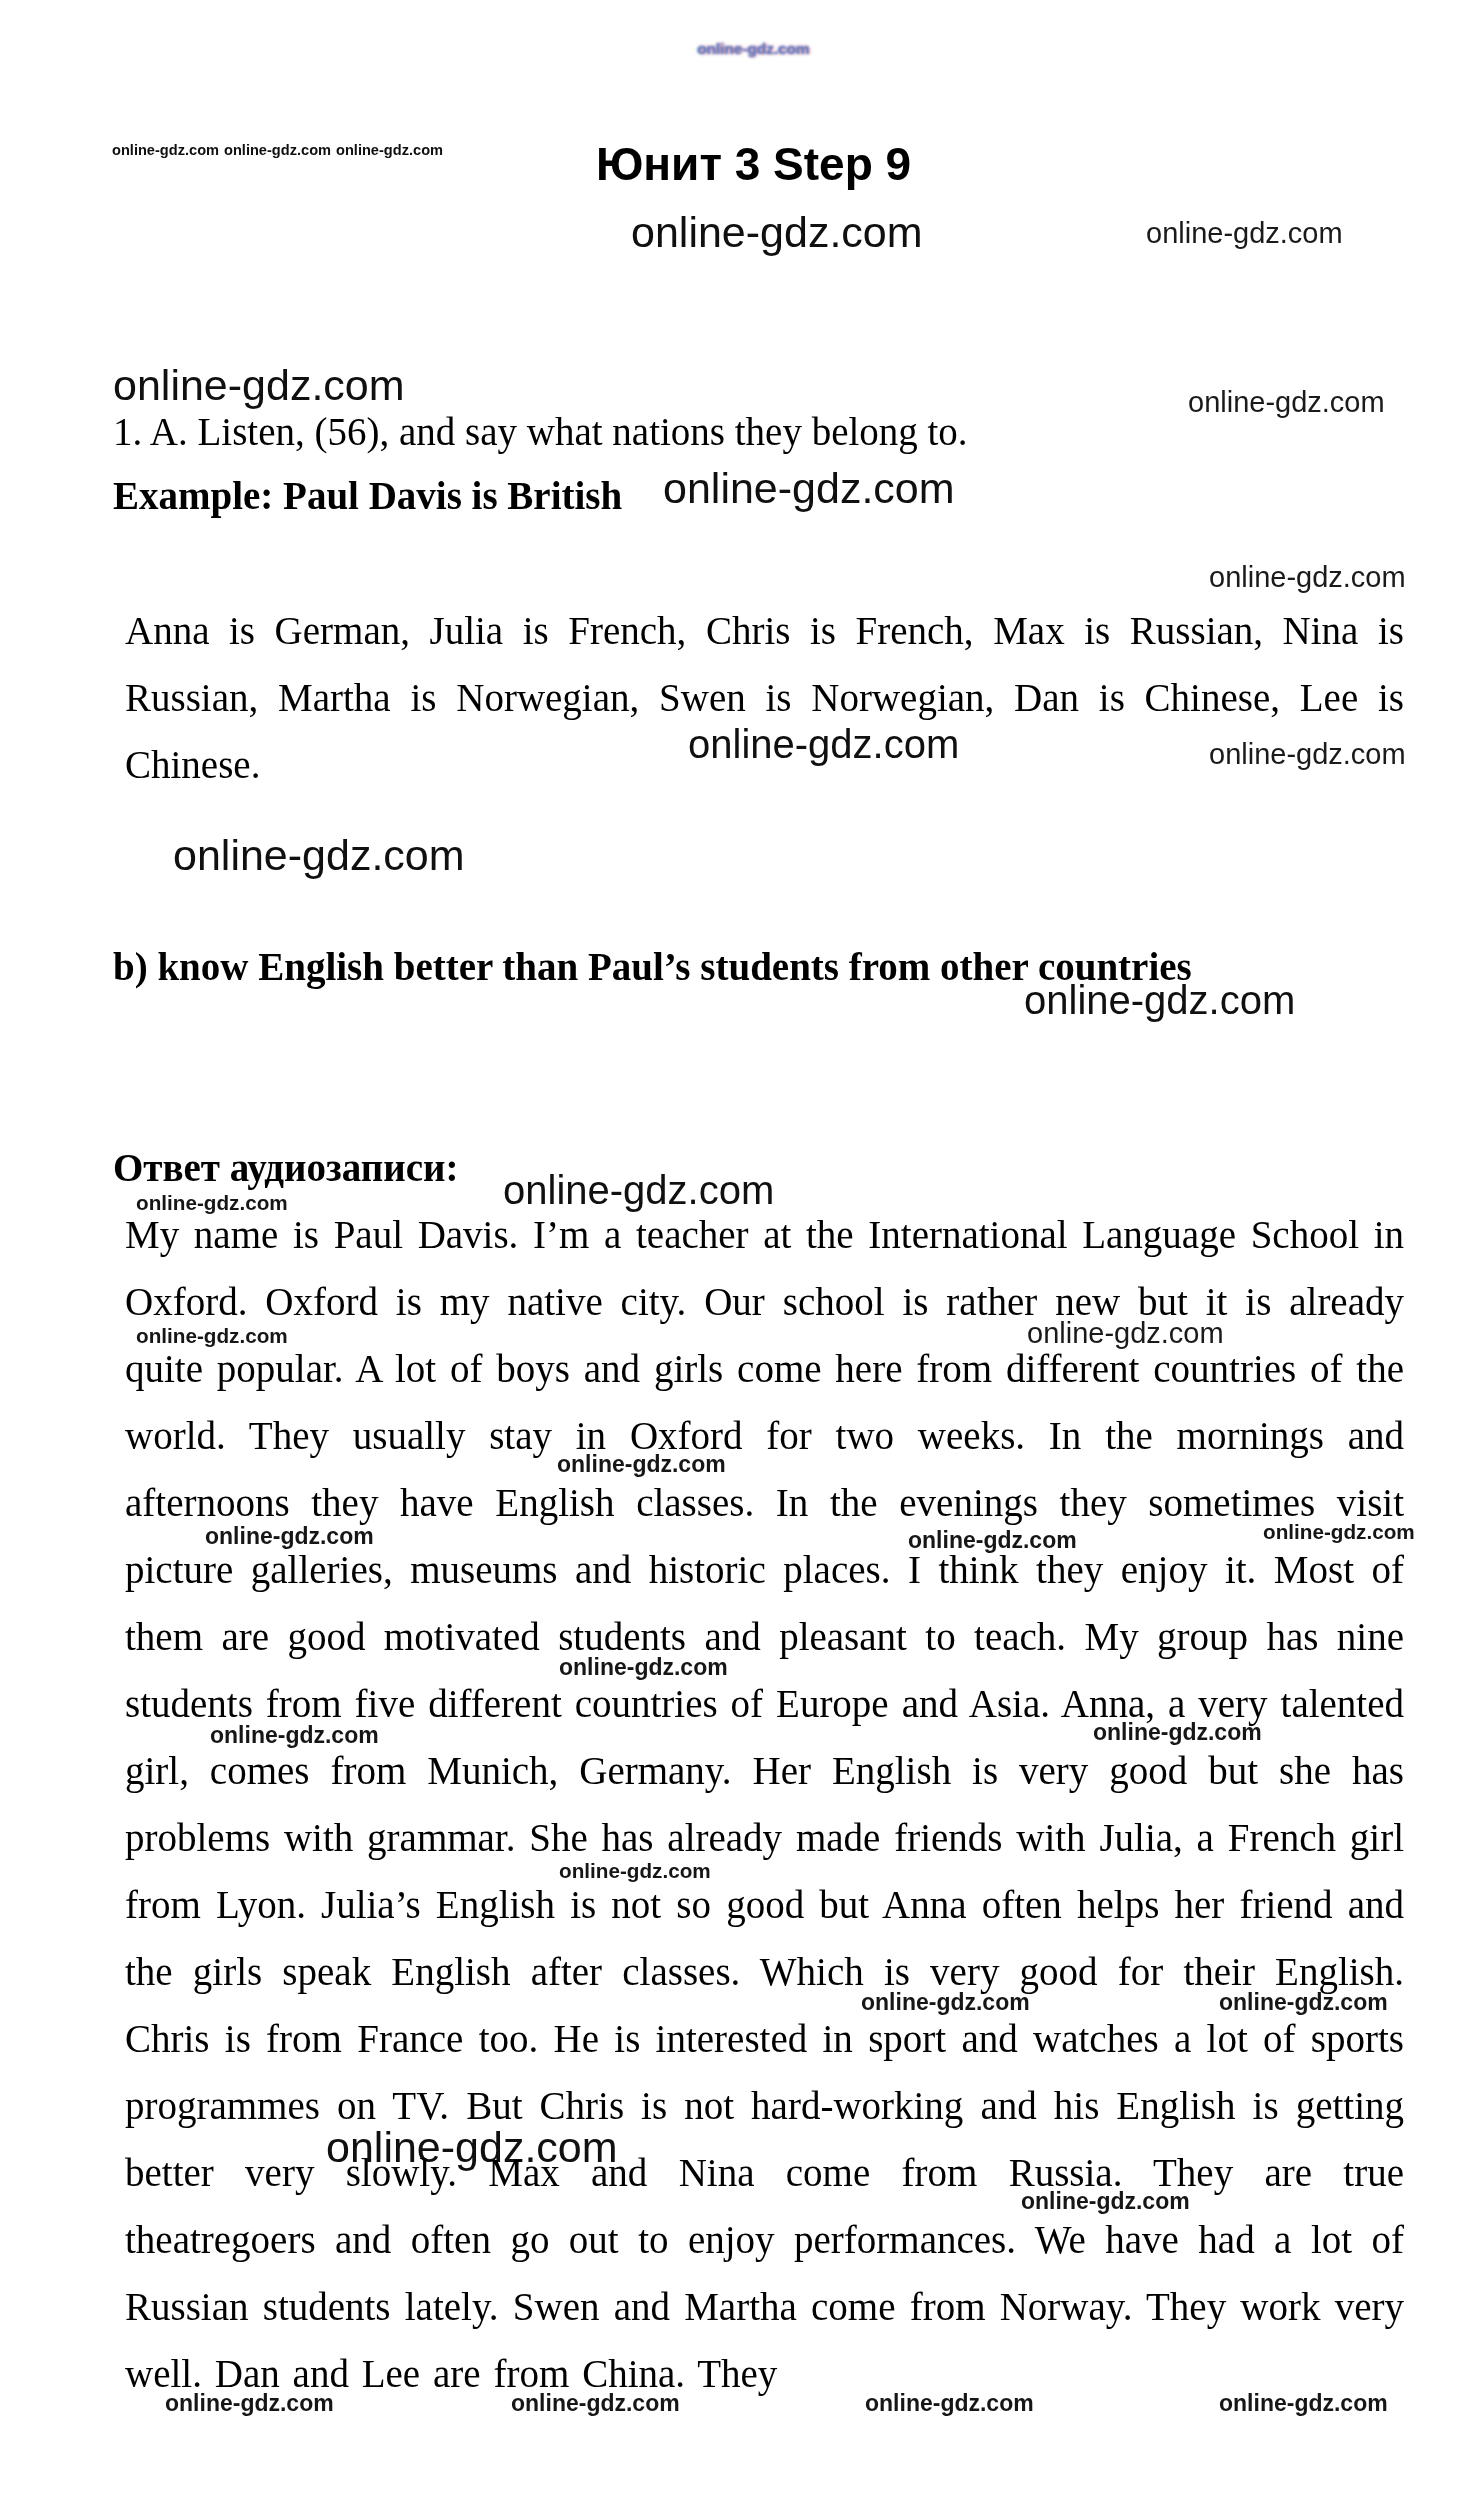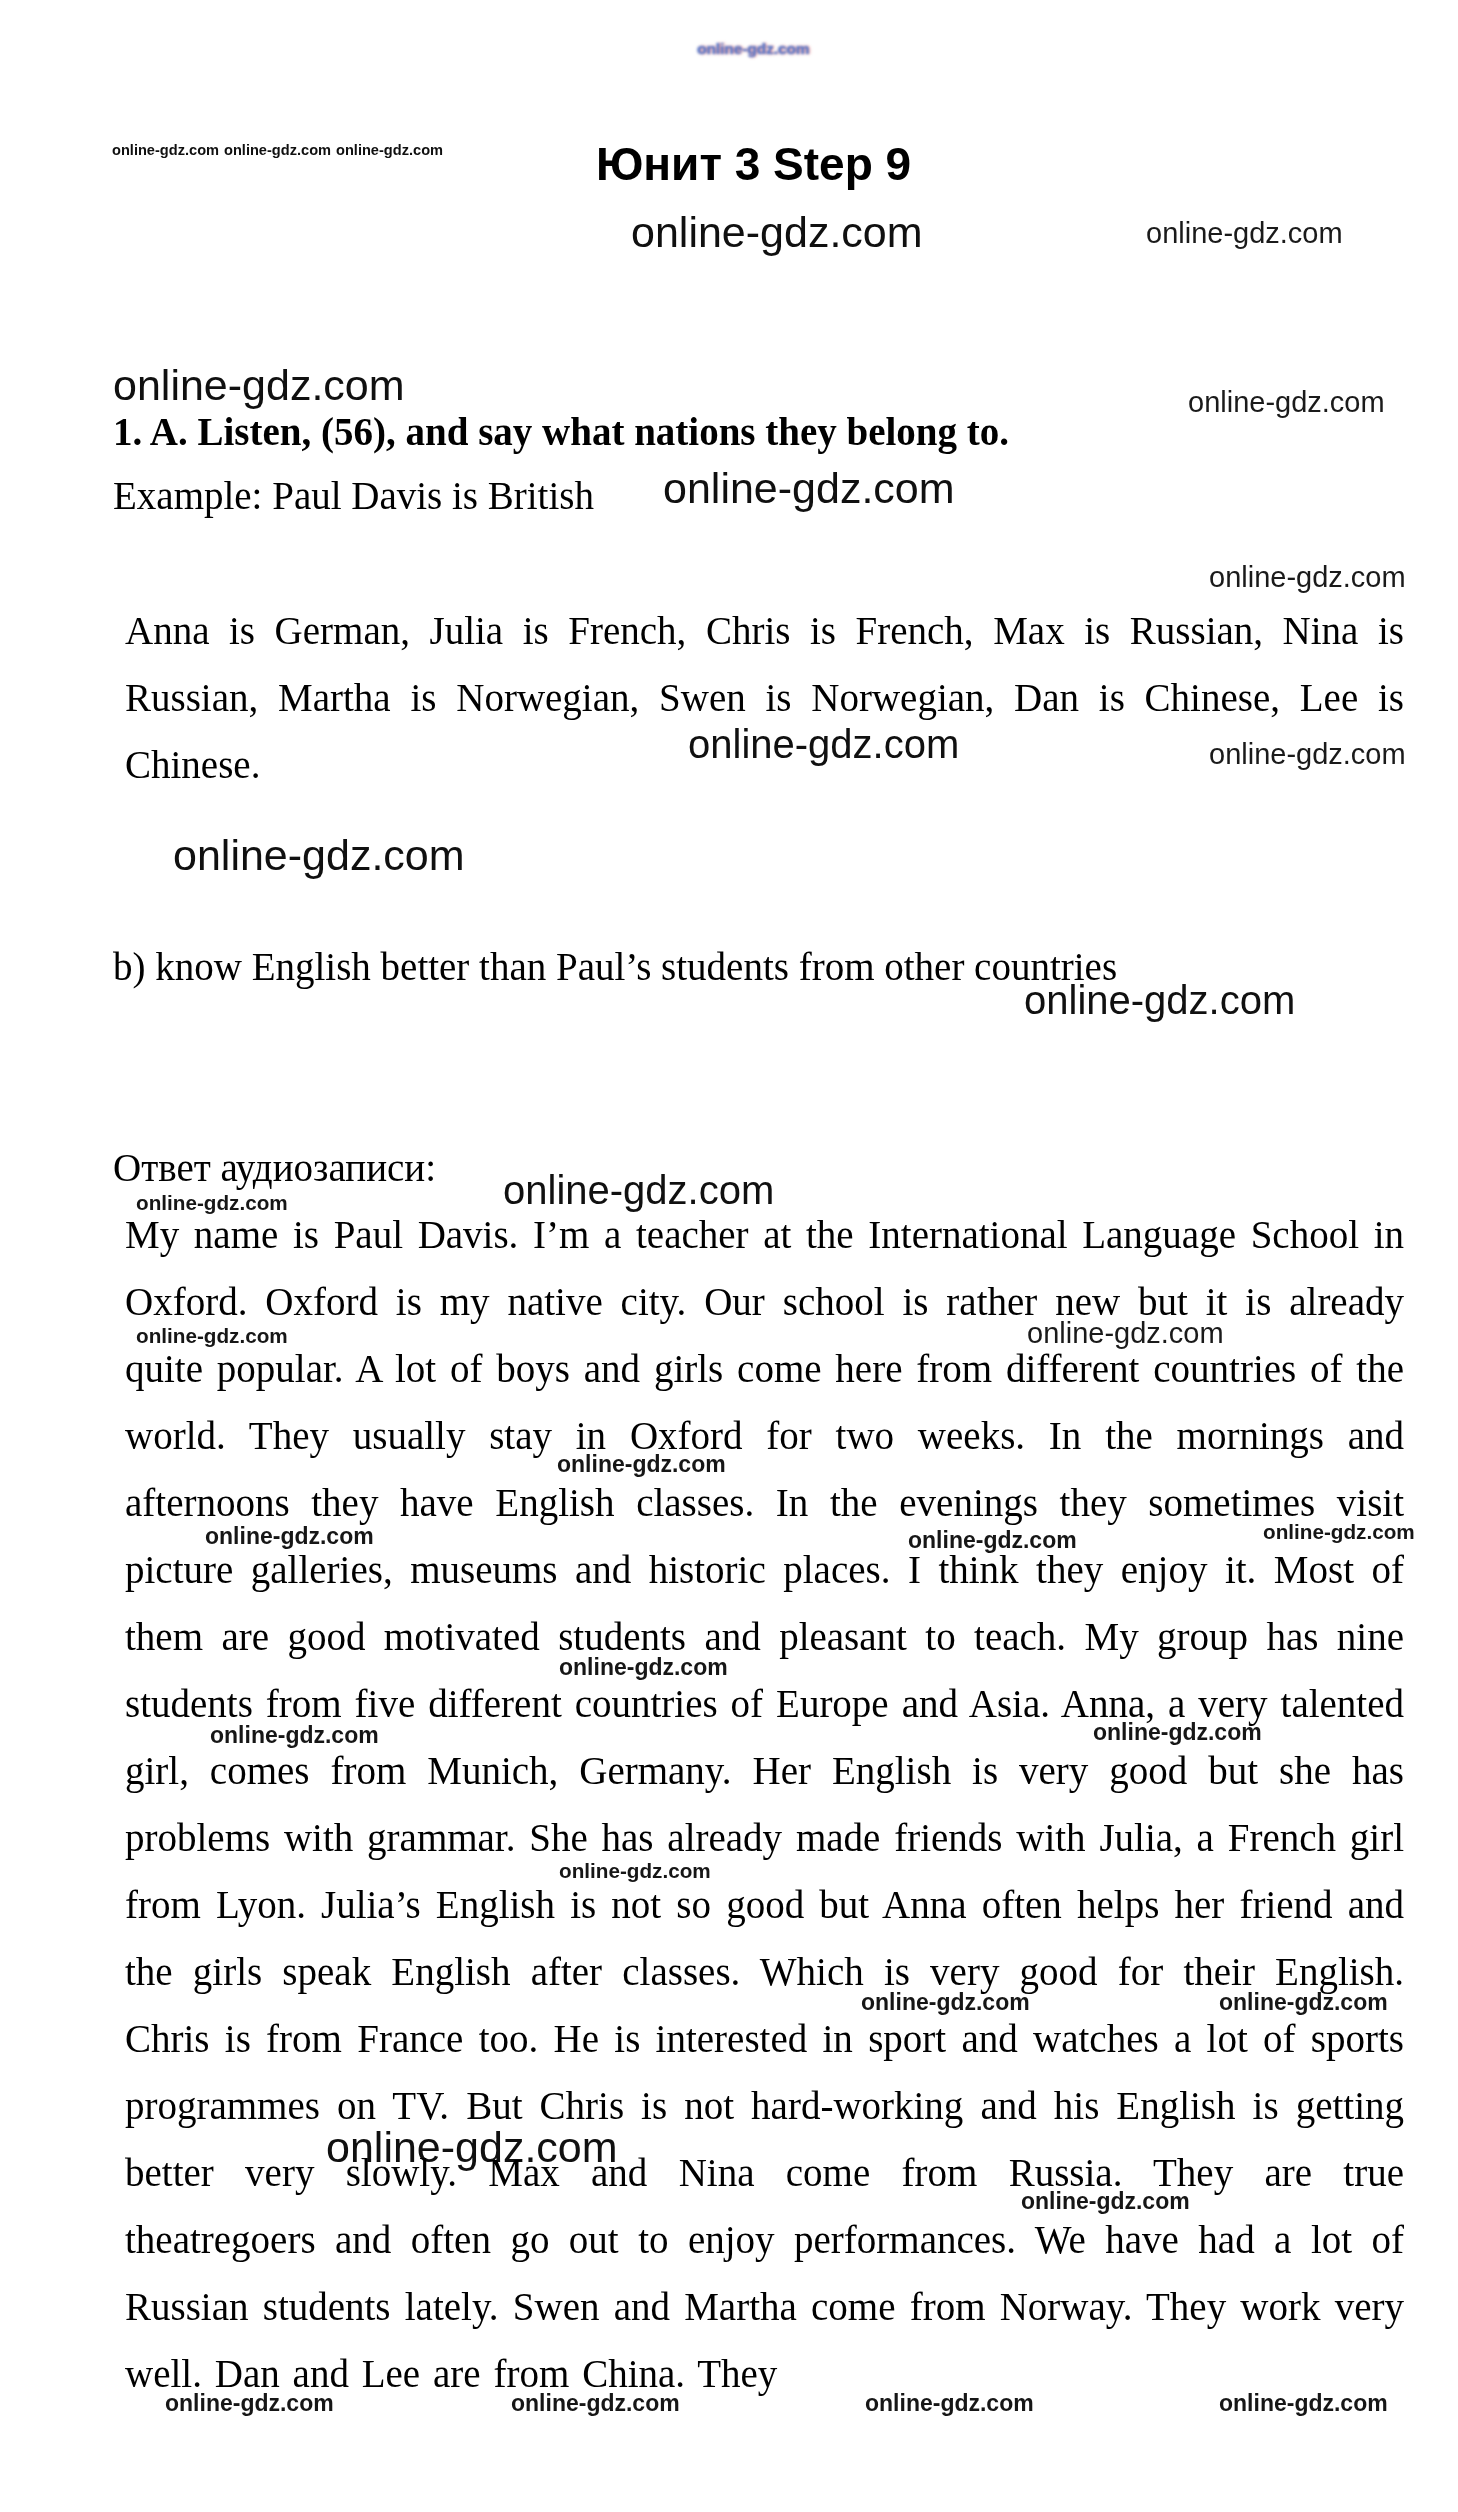"1. A. Listen, (56), and" .bold { font-weight: bold -> normal }
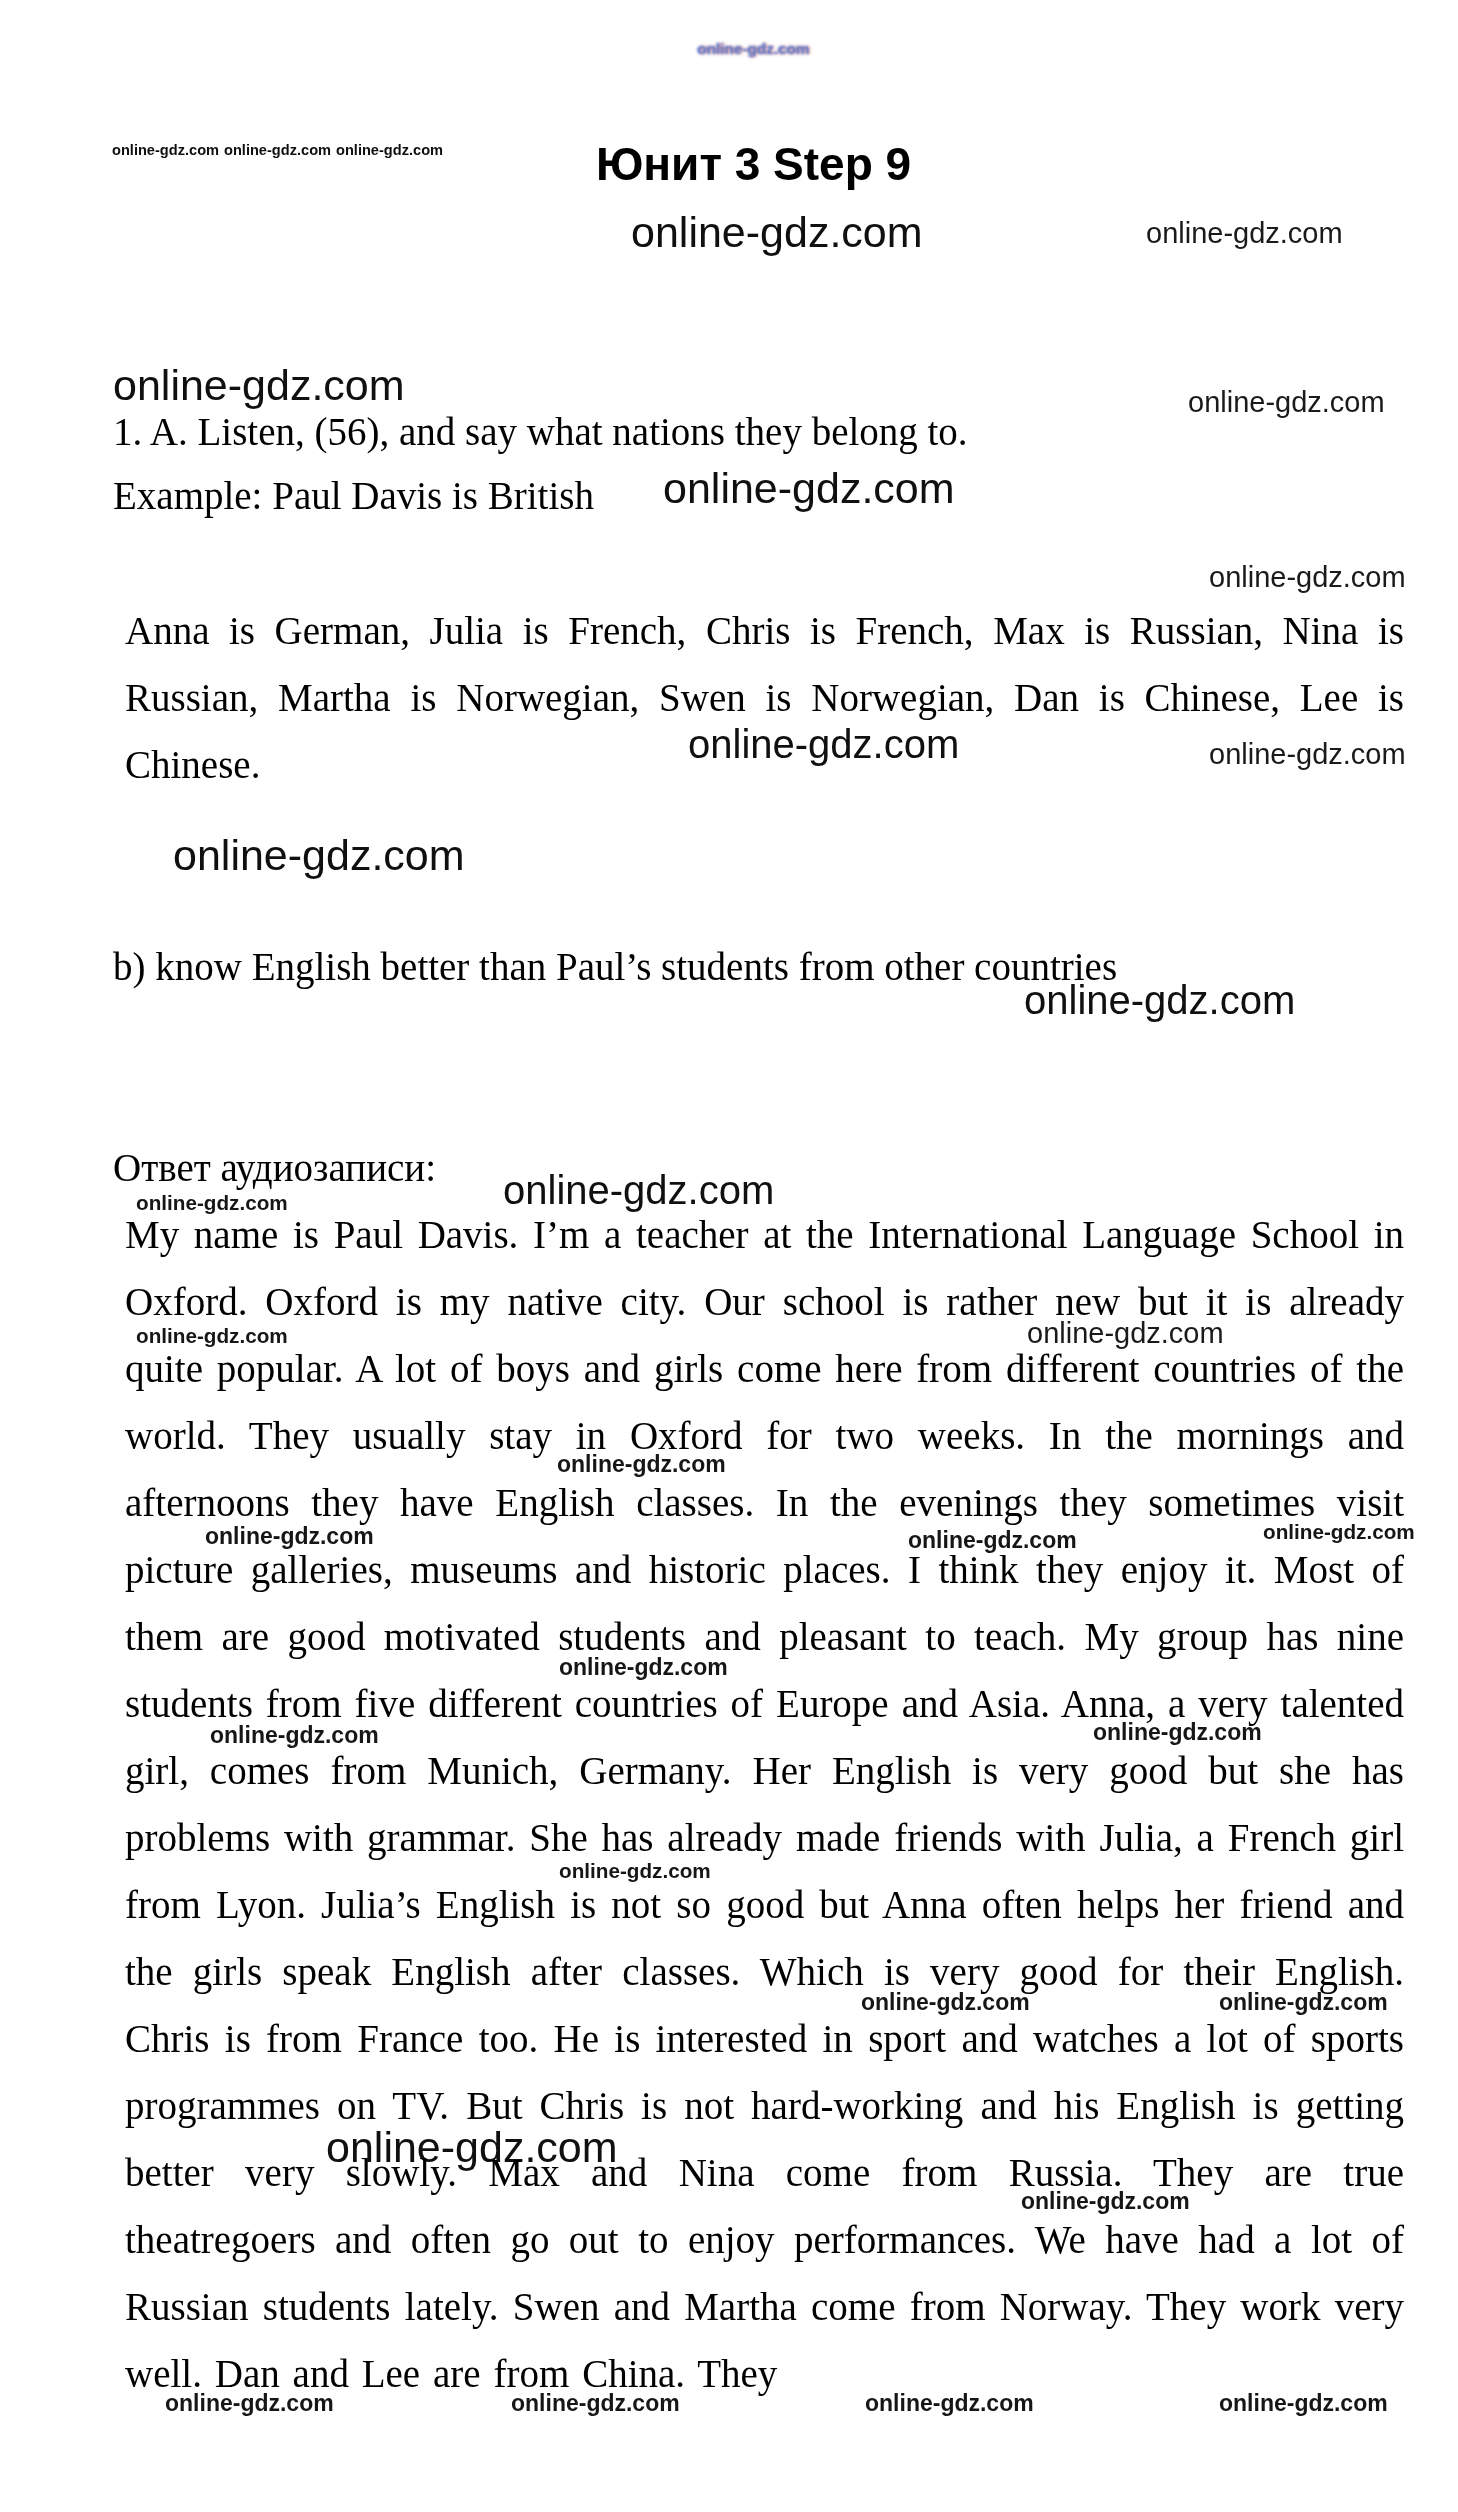"Example: Paul Davis is British" .serif-line { font-weight: none -> bold }
